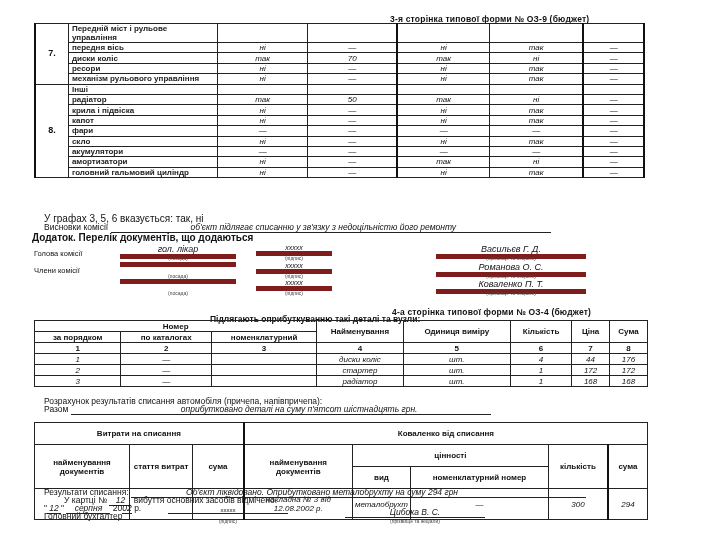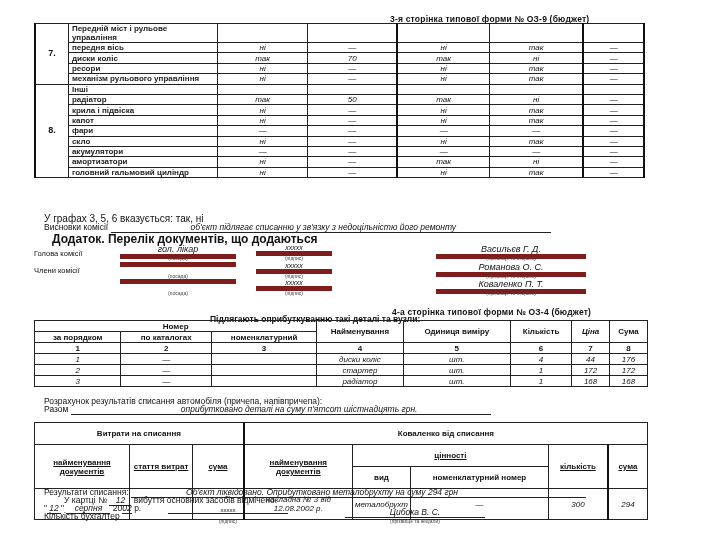"Додаток. Перелік документів, що" div.abs { font-size: 12px -> 10px; left: 52px -> 32px }
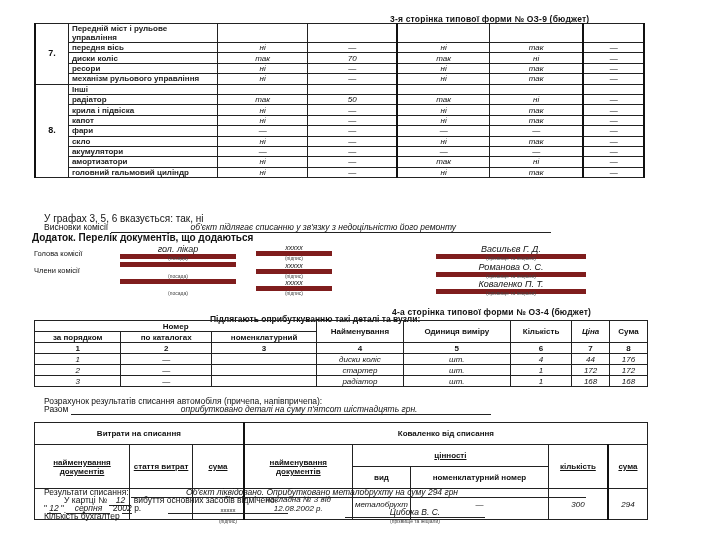"Ціна" td.h { font-style: italic -> none }
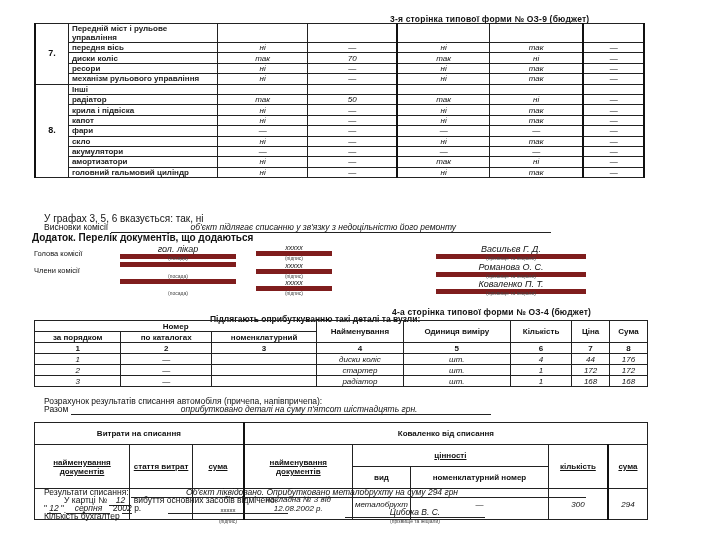"найменування документів" tr { text-decoration: underline -> none }
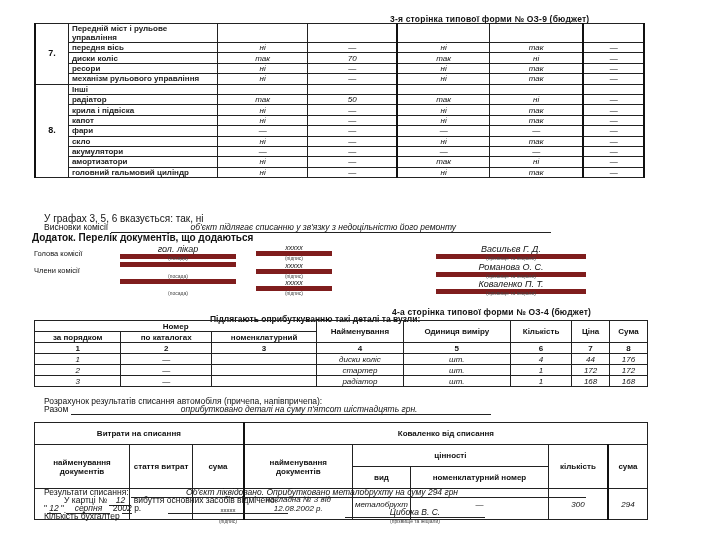"Кількість бухгалтер" div.abs { text: Кількість -> Головний }
